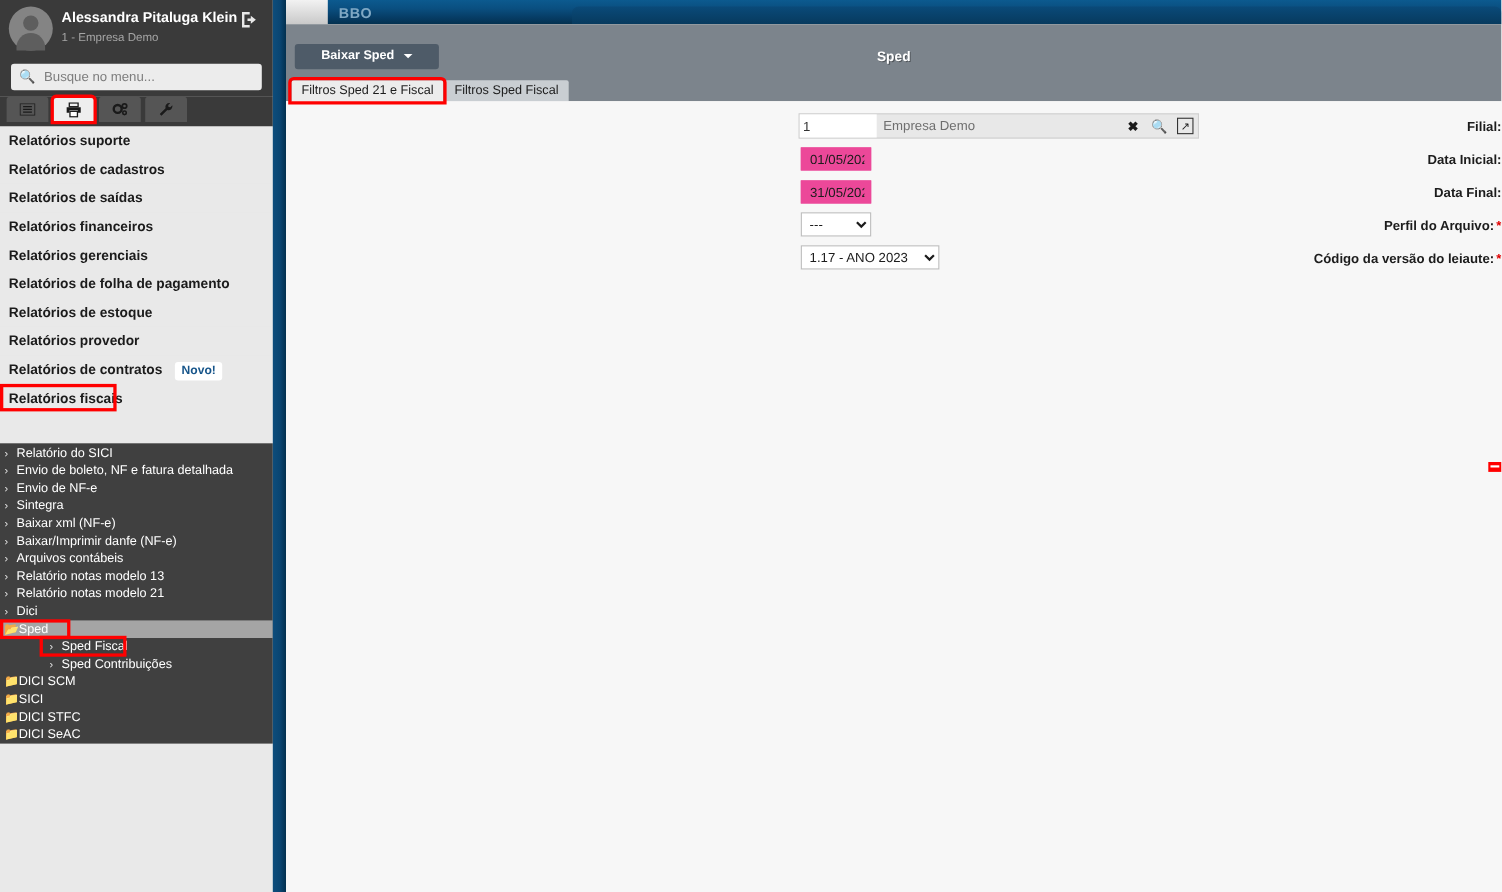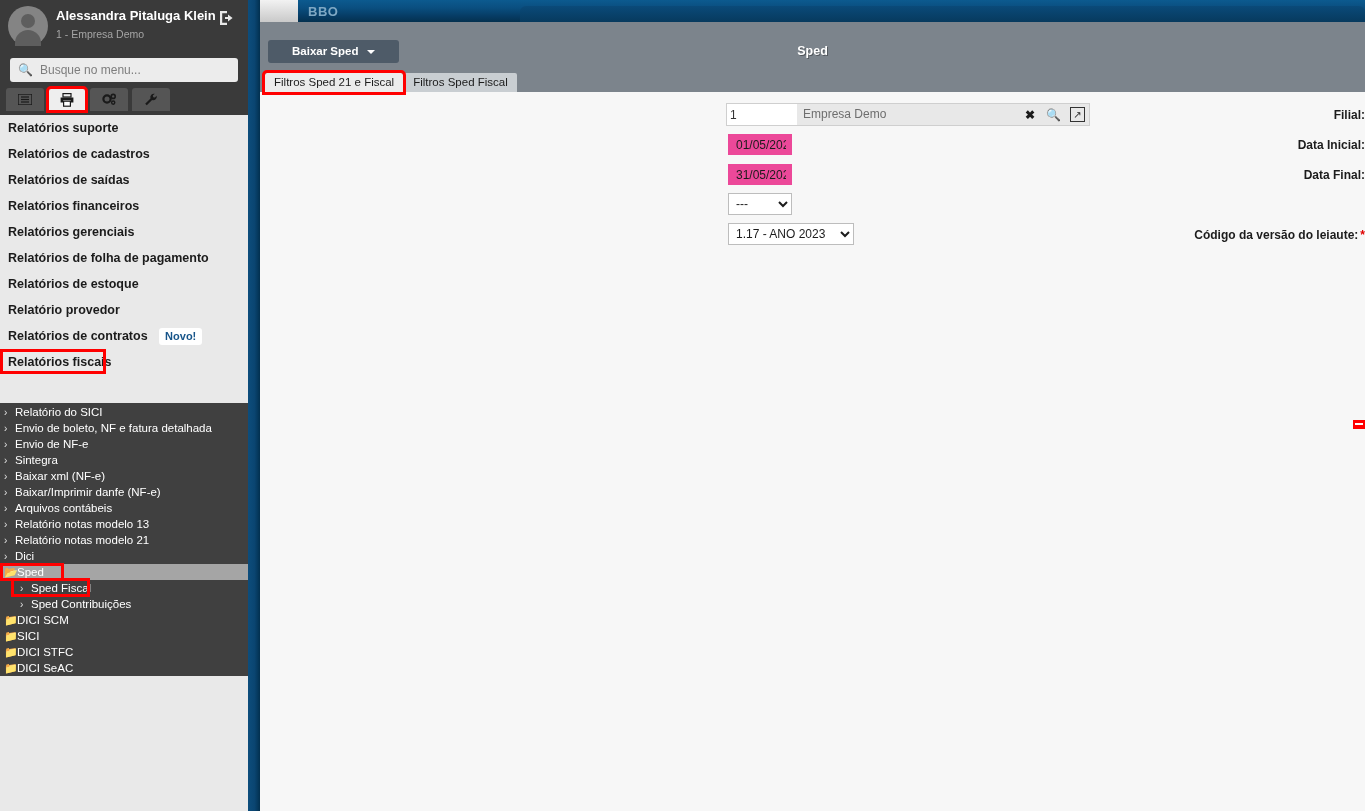"Perfil do Arquivo: *" div.form-label { html: none -> <div> <span>Perfil do Arquivo:</span><span>*</span> </div> }
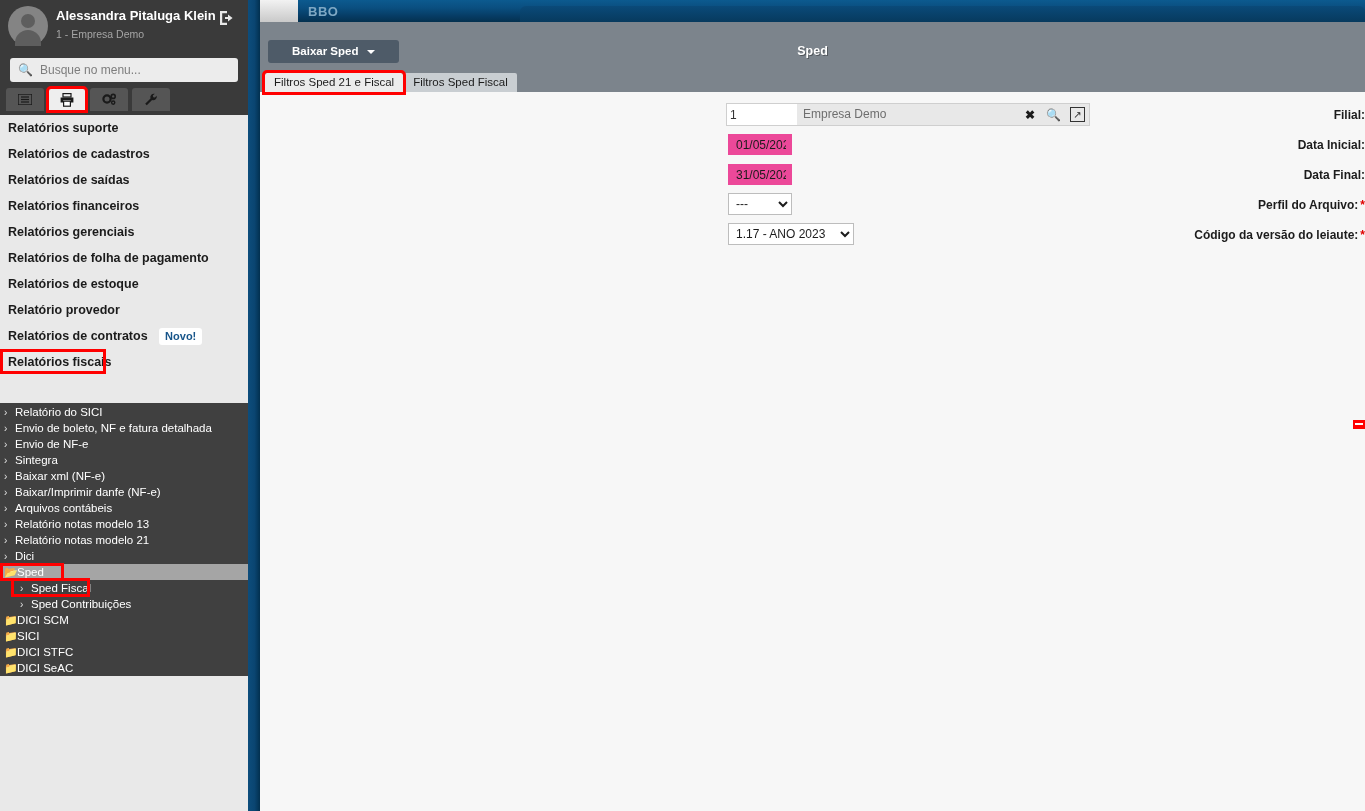"Relatório provedor" span { text: Relatório -> Relatórios }
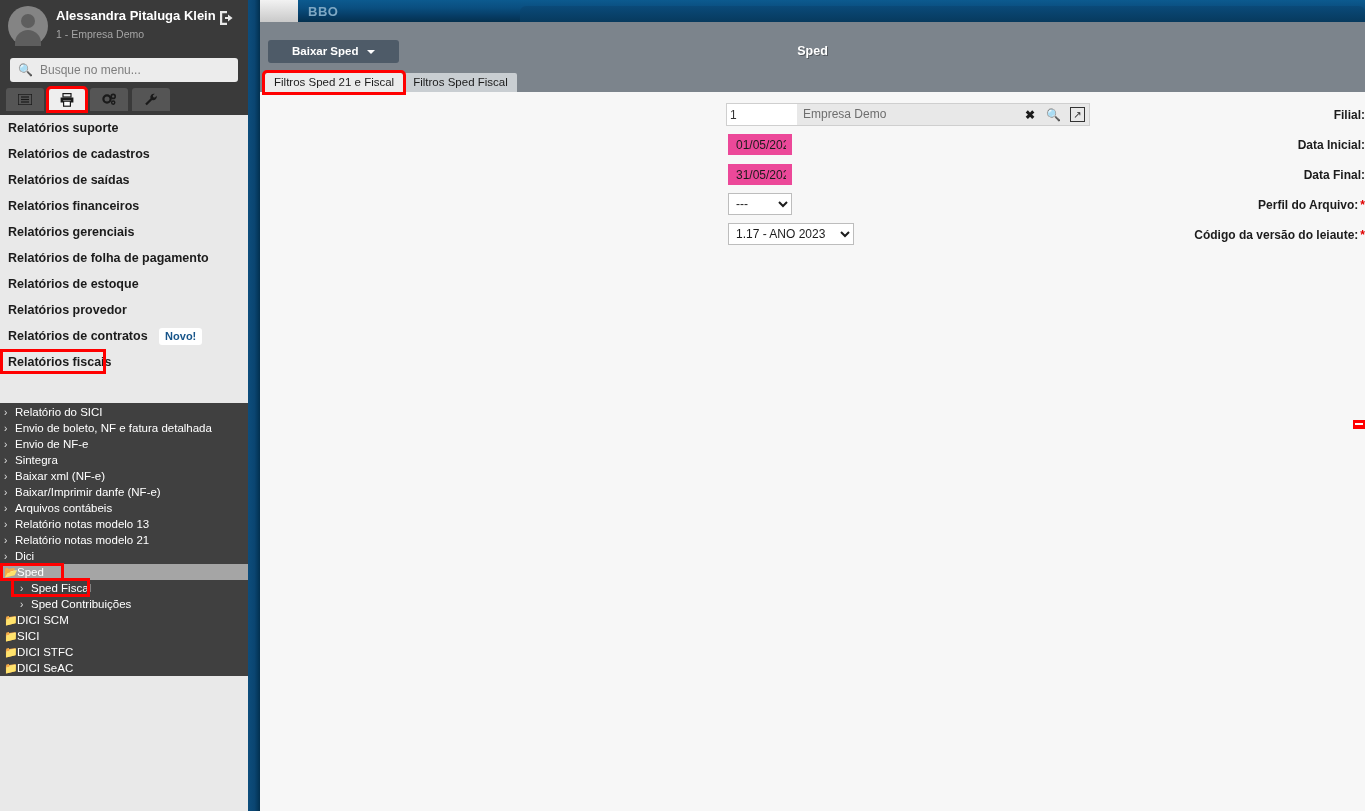"› Sped Fiscal" .sub-item.level2 { margin-left: none -> 25px }
